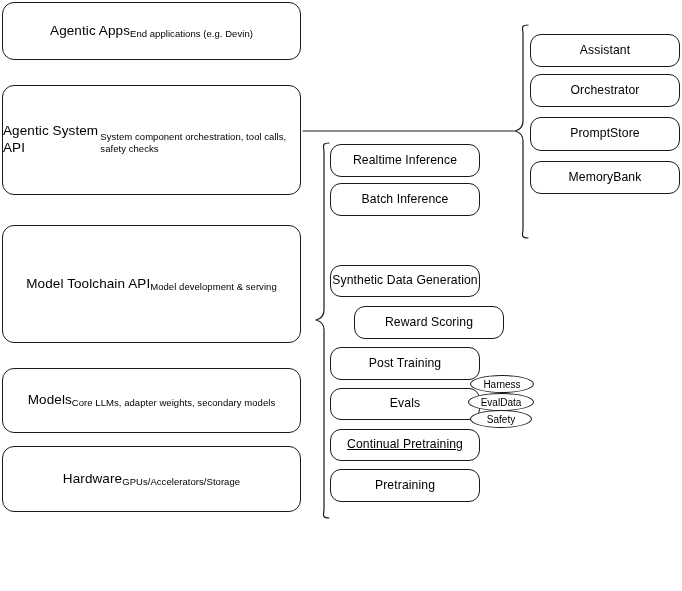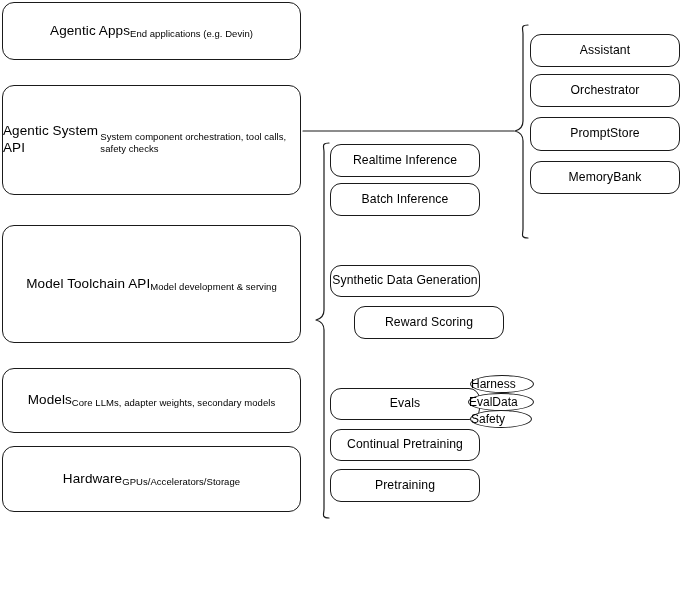"Post Training" div.box { html: none -> <div> <span>Post Training</span> </div> }
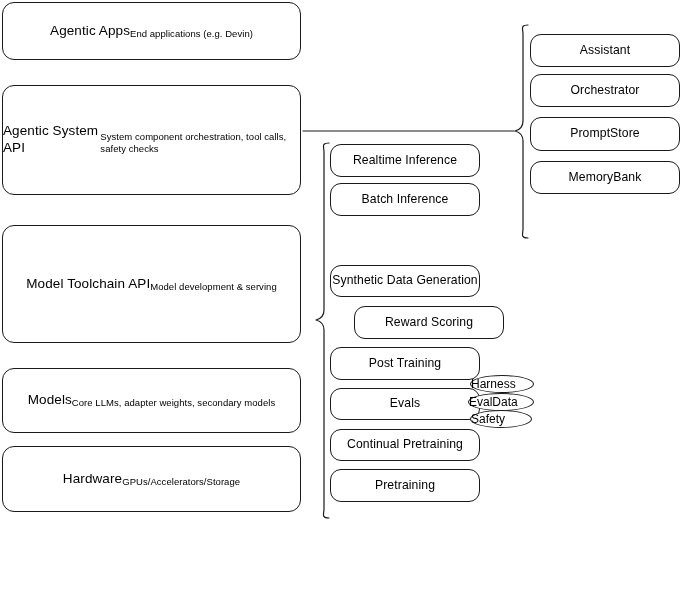"Harness" .tag { font-size: 12px -> 10px; justify-content: none -> center }
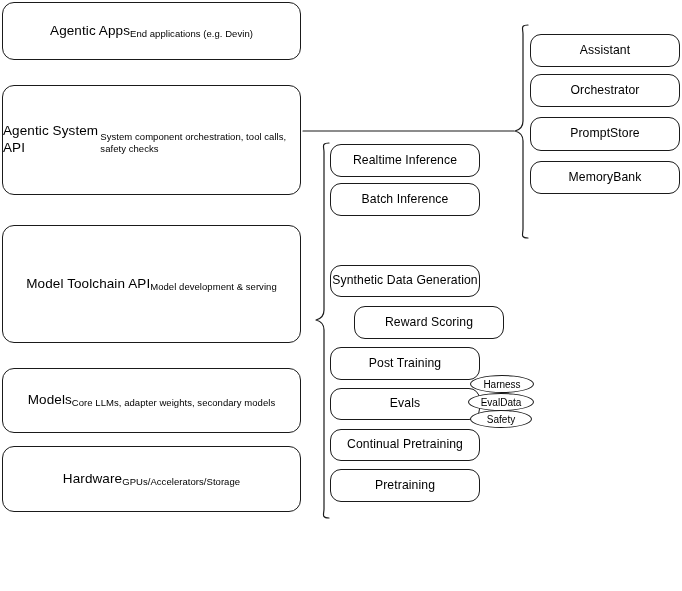"Continual Pretraining" div.box { text-decoration: none -> underline }
